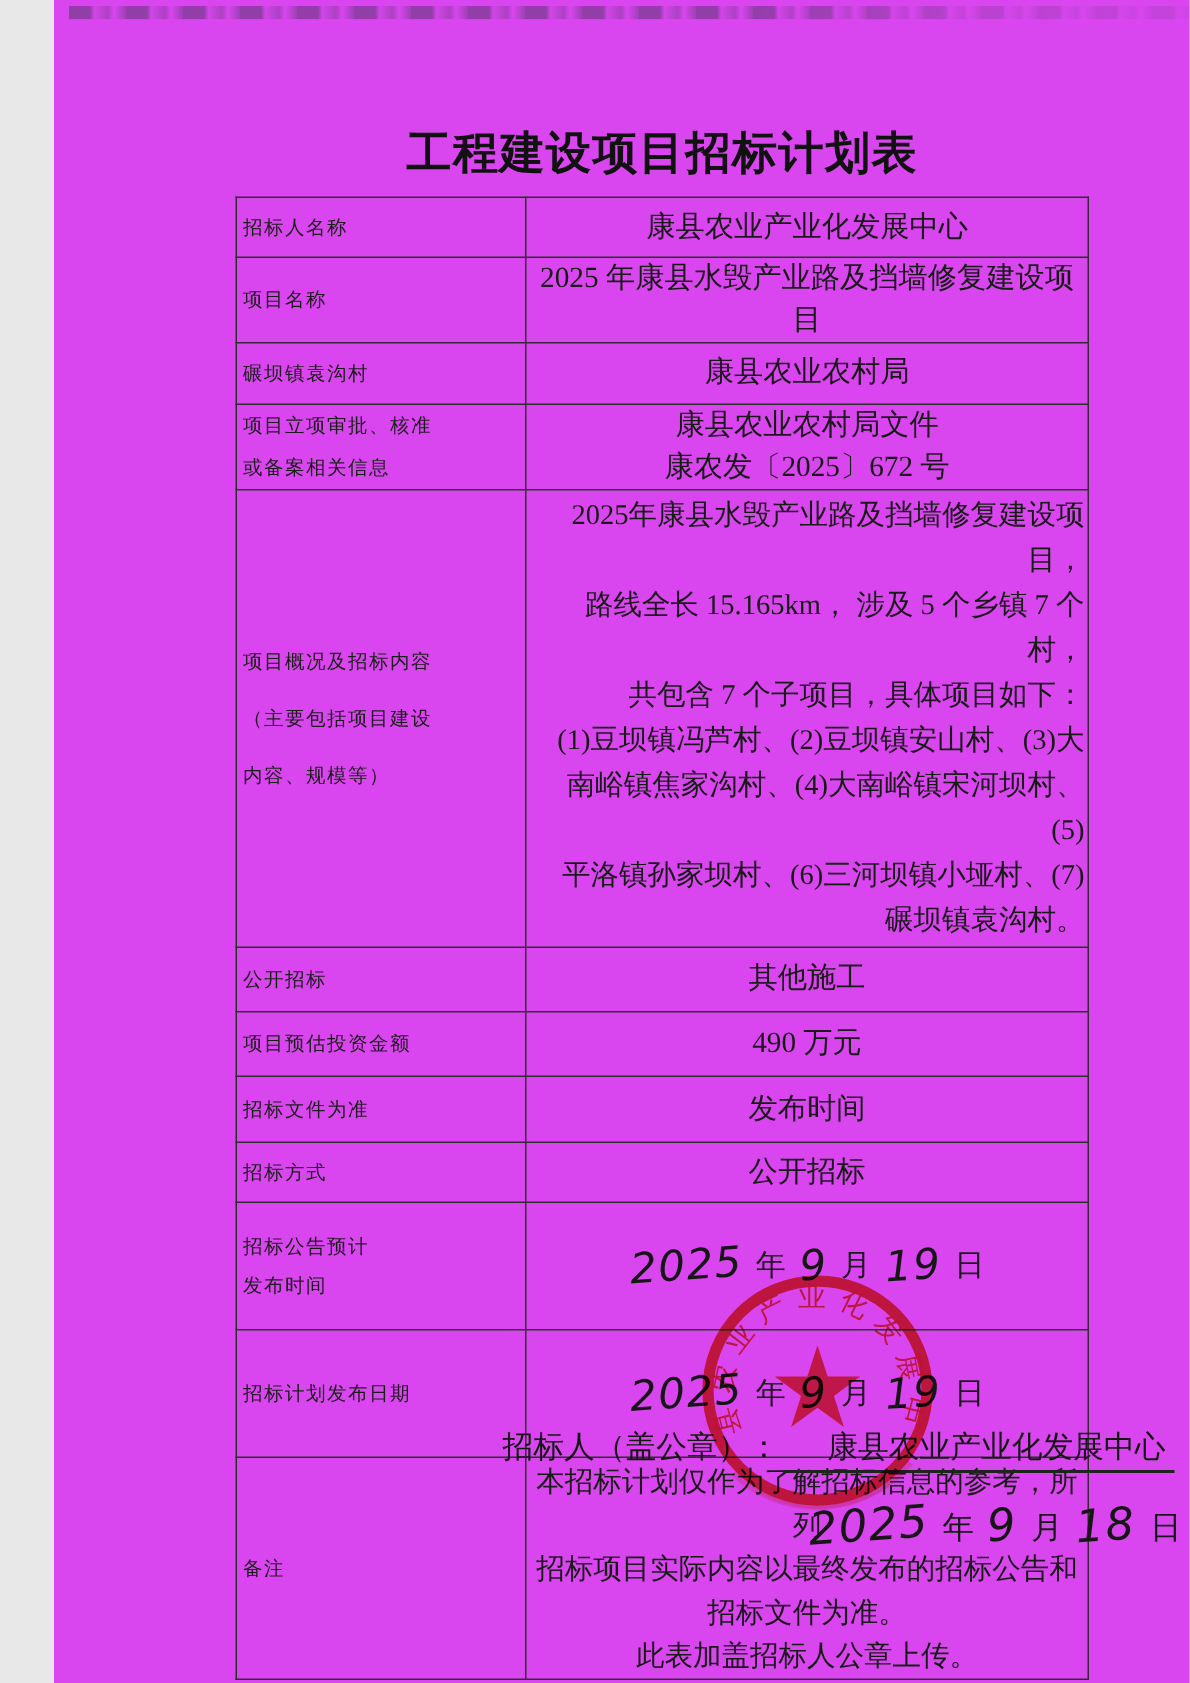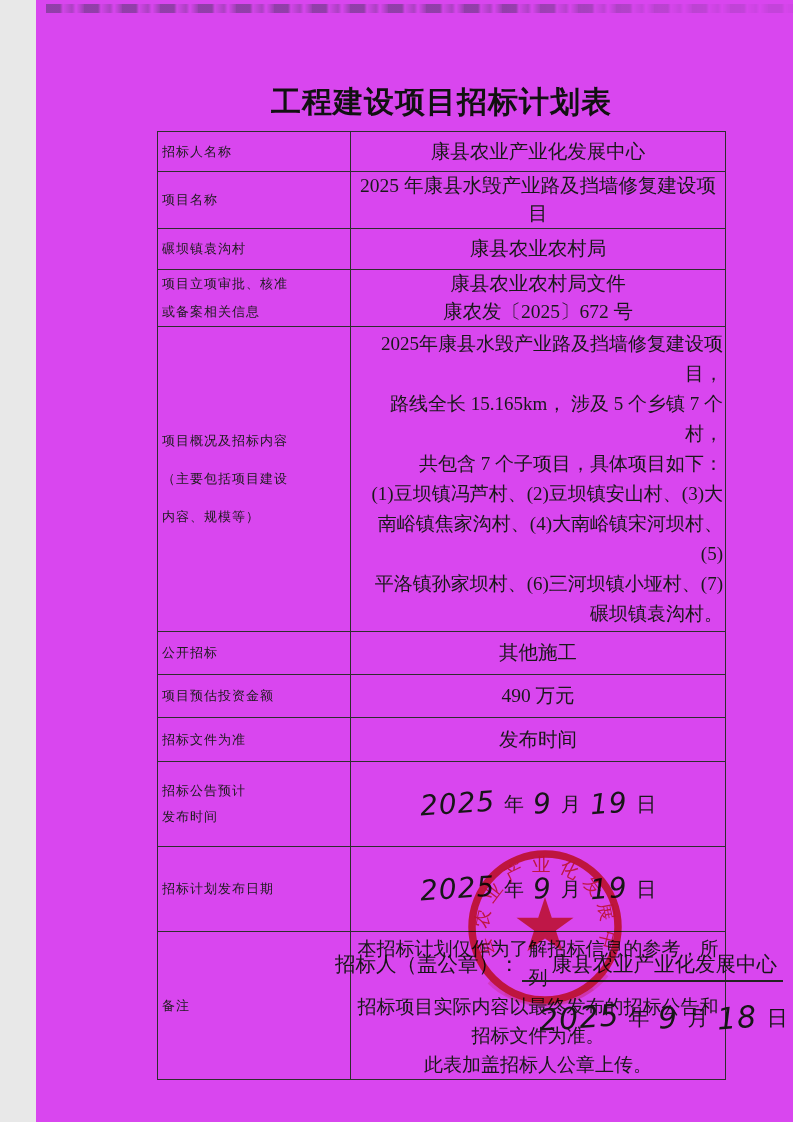"招标方式" tr.r9 { html: none -> <tr> <td>招标方式</td> <td>公开招标</td> </tr> }
